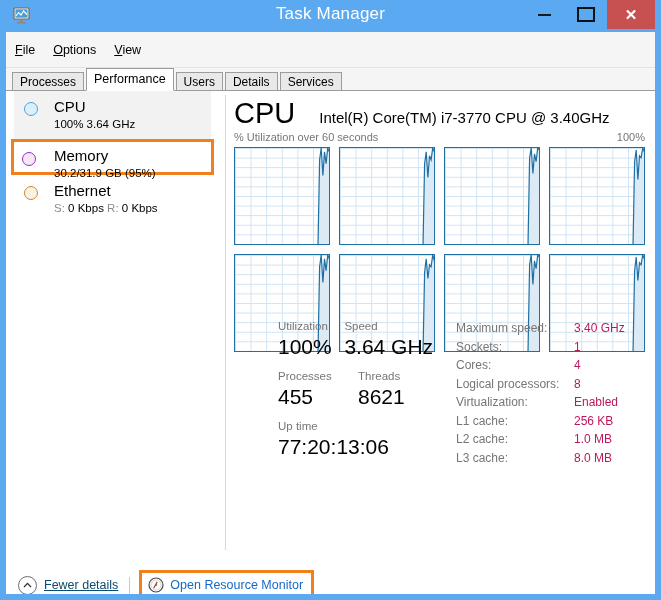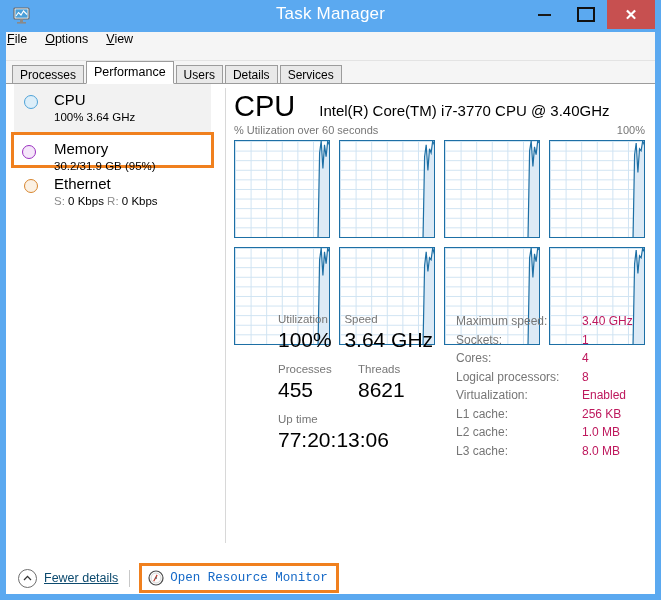"File" .menubar { align-items: none -> center; height: 29px -> 36px; padding-left: 1px -> 9px }
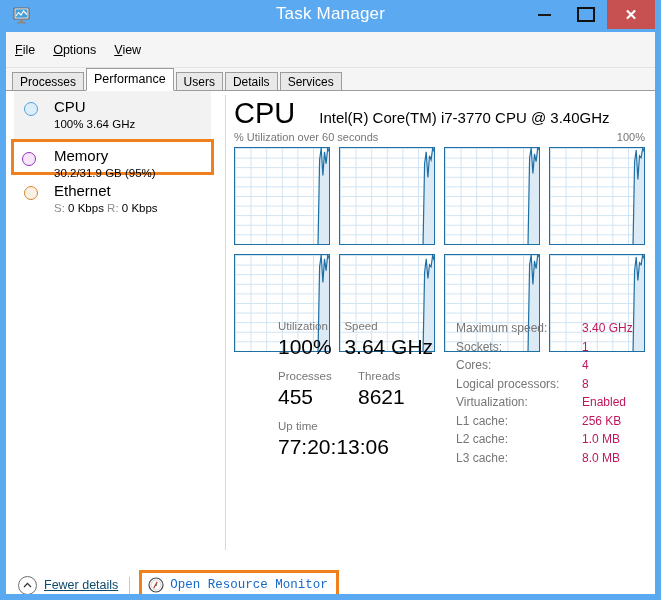"Maximum speed:" .spec-row { gap: 8px -> none }
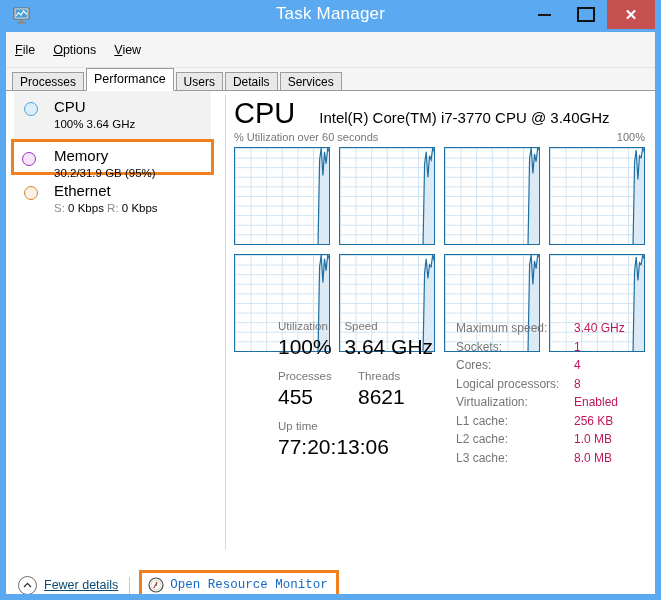"Open Resource Monitor" .rm-link { font-family: Liberation Mono, monospace -> none }
